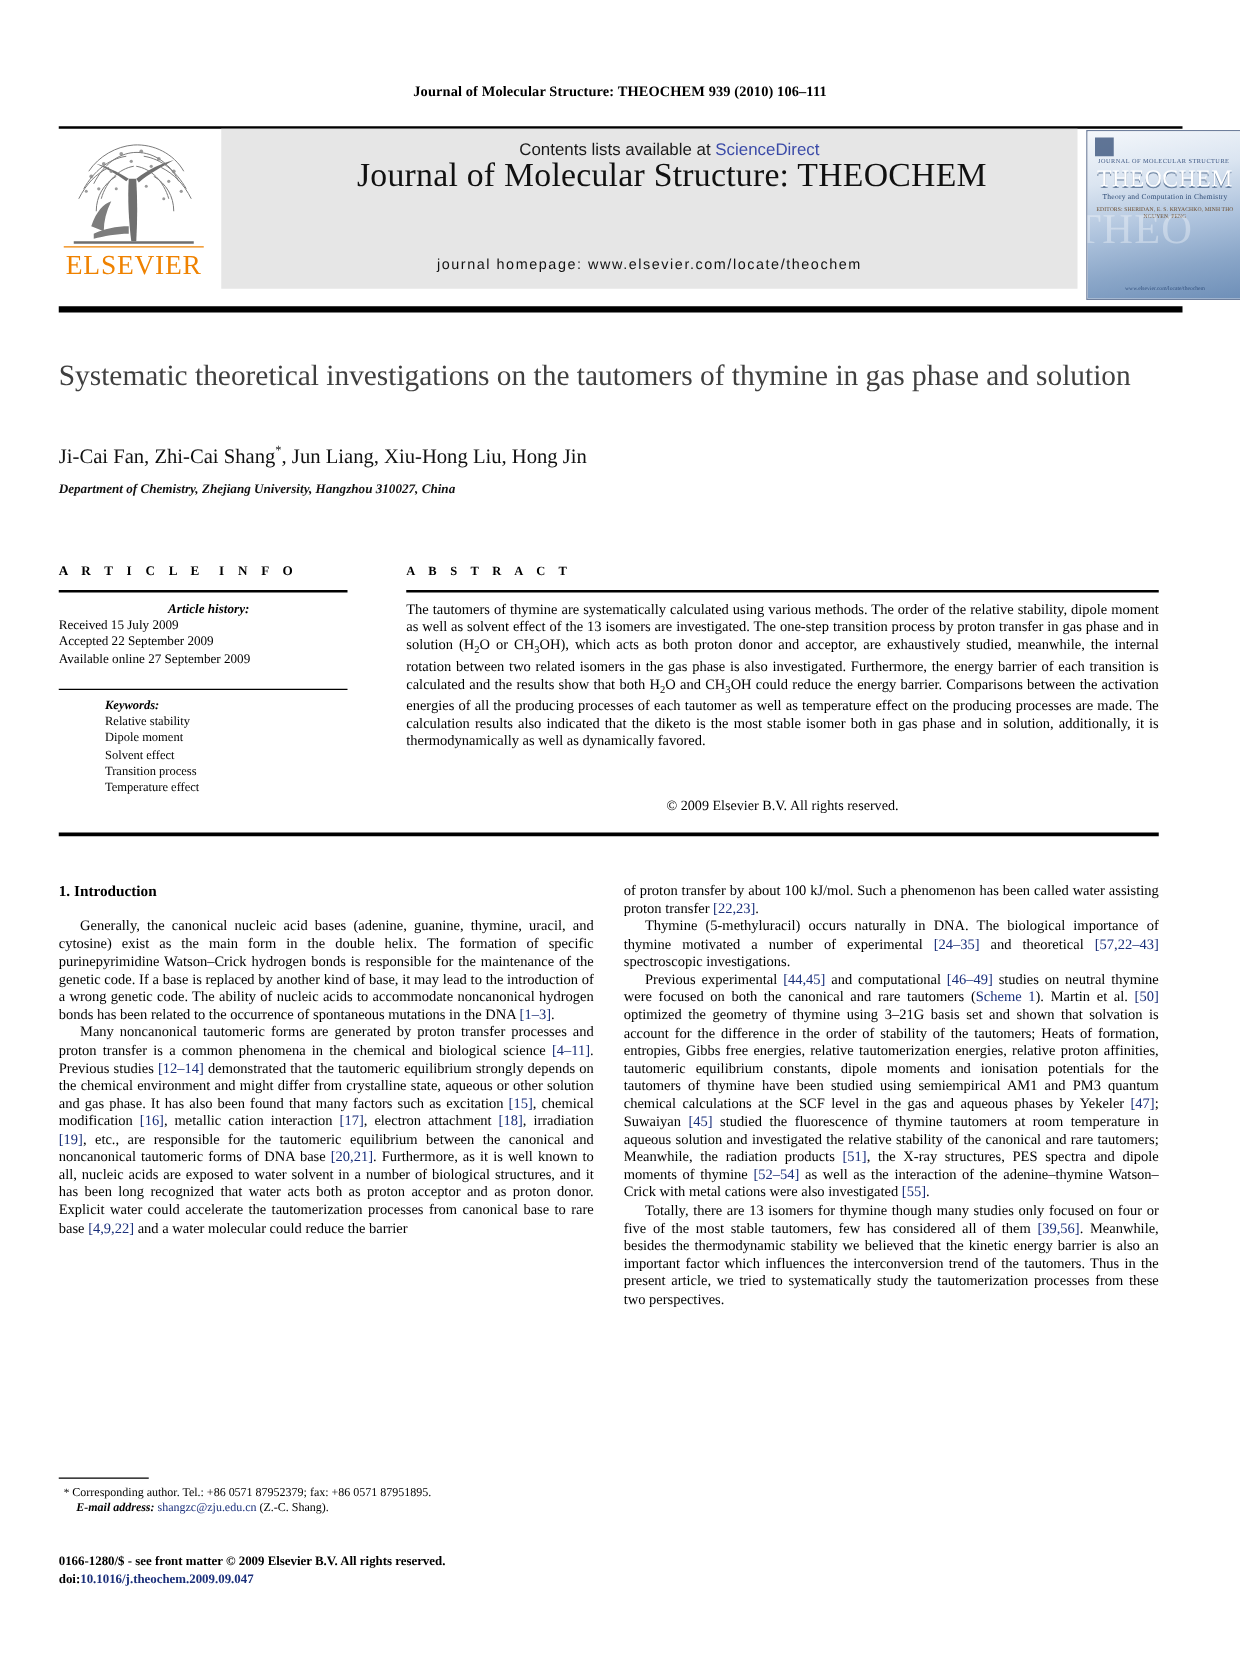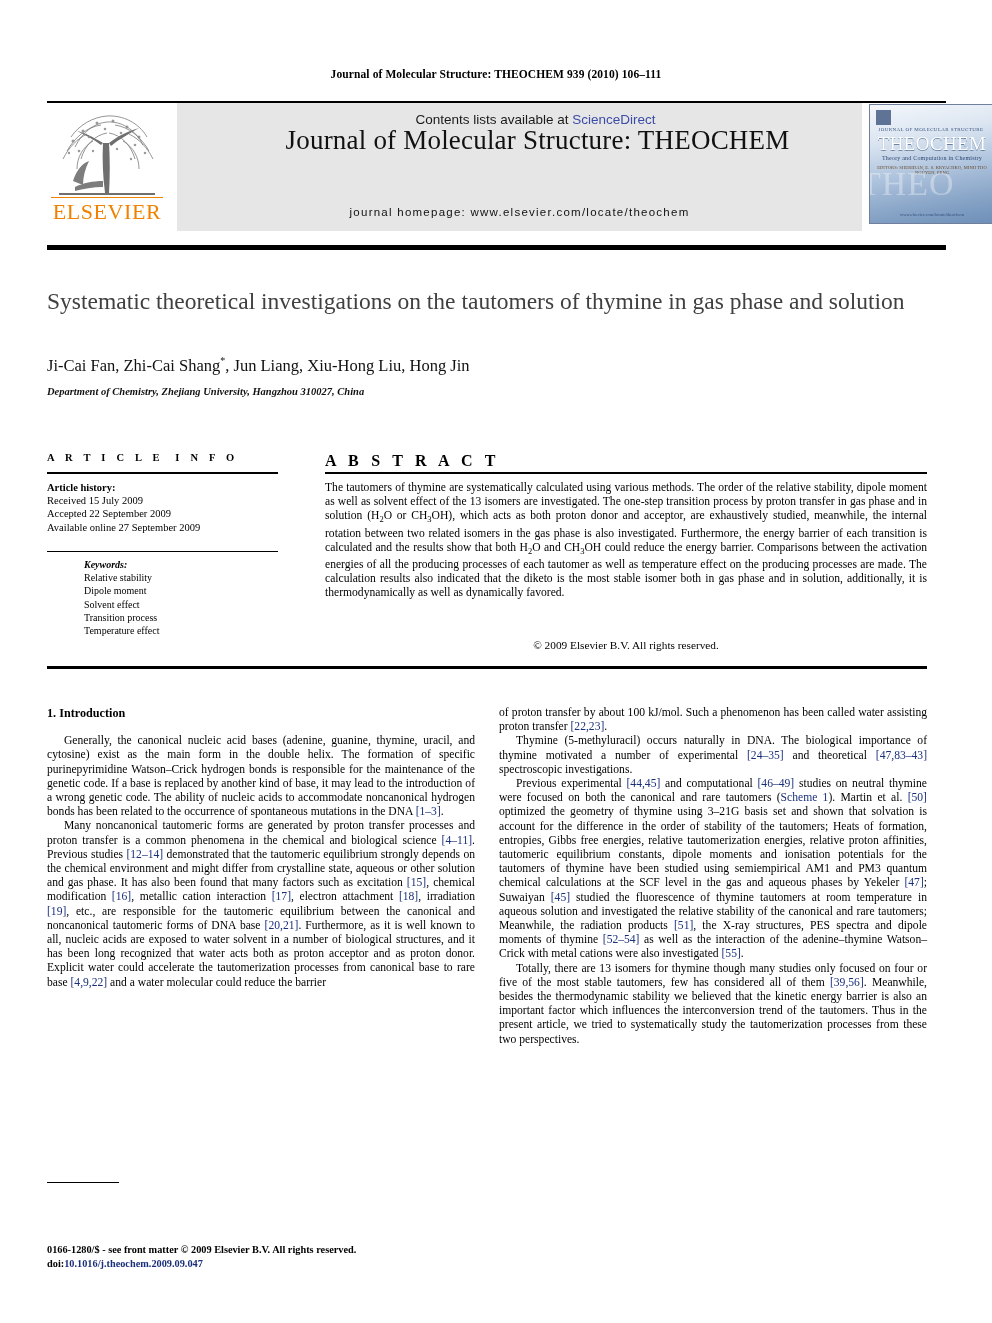"THEOCHEM" .cover { height: 120px -> 136px }
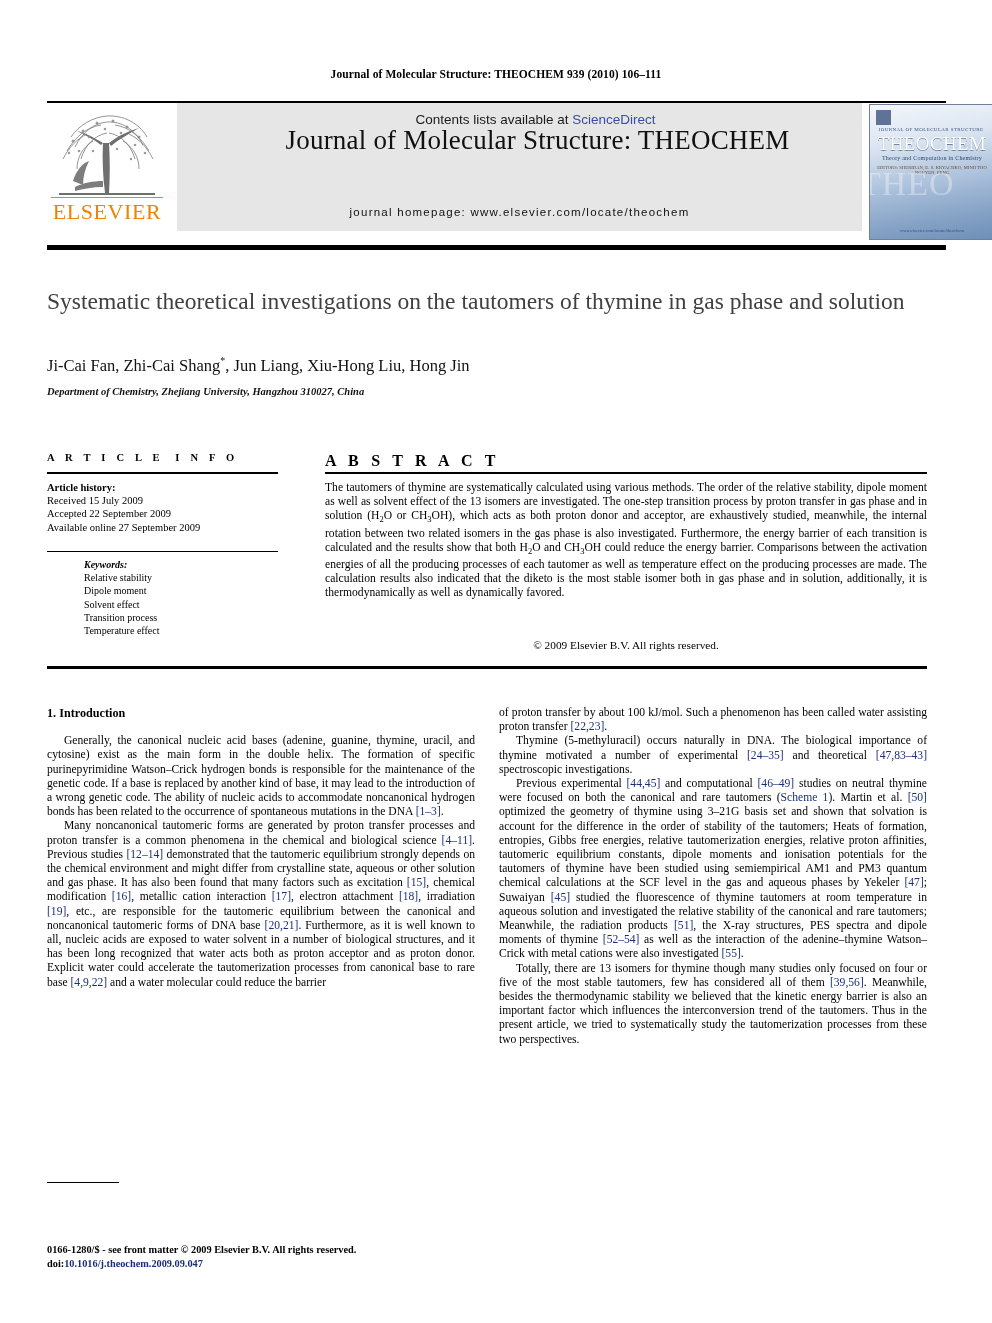"A B S T R" .abshead { font-size: 16px -> 10px }
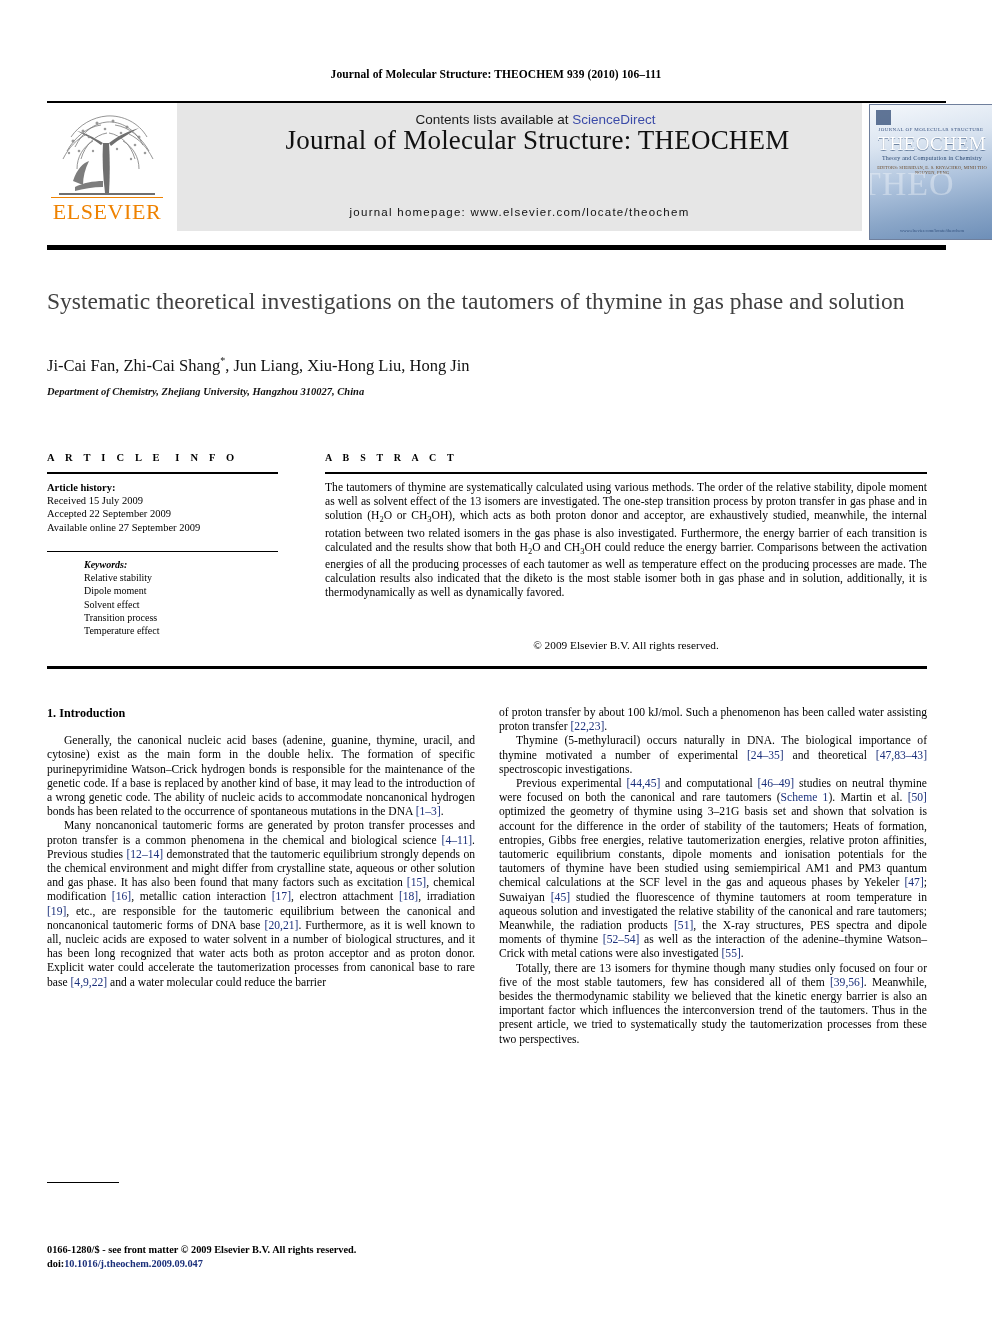"Article history:" .hist .lbl { font-style: none -> italic; text-align: none -> center }
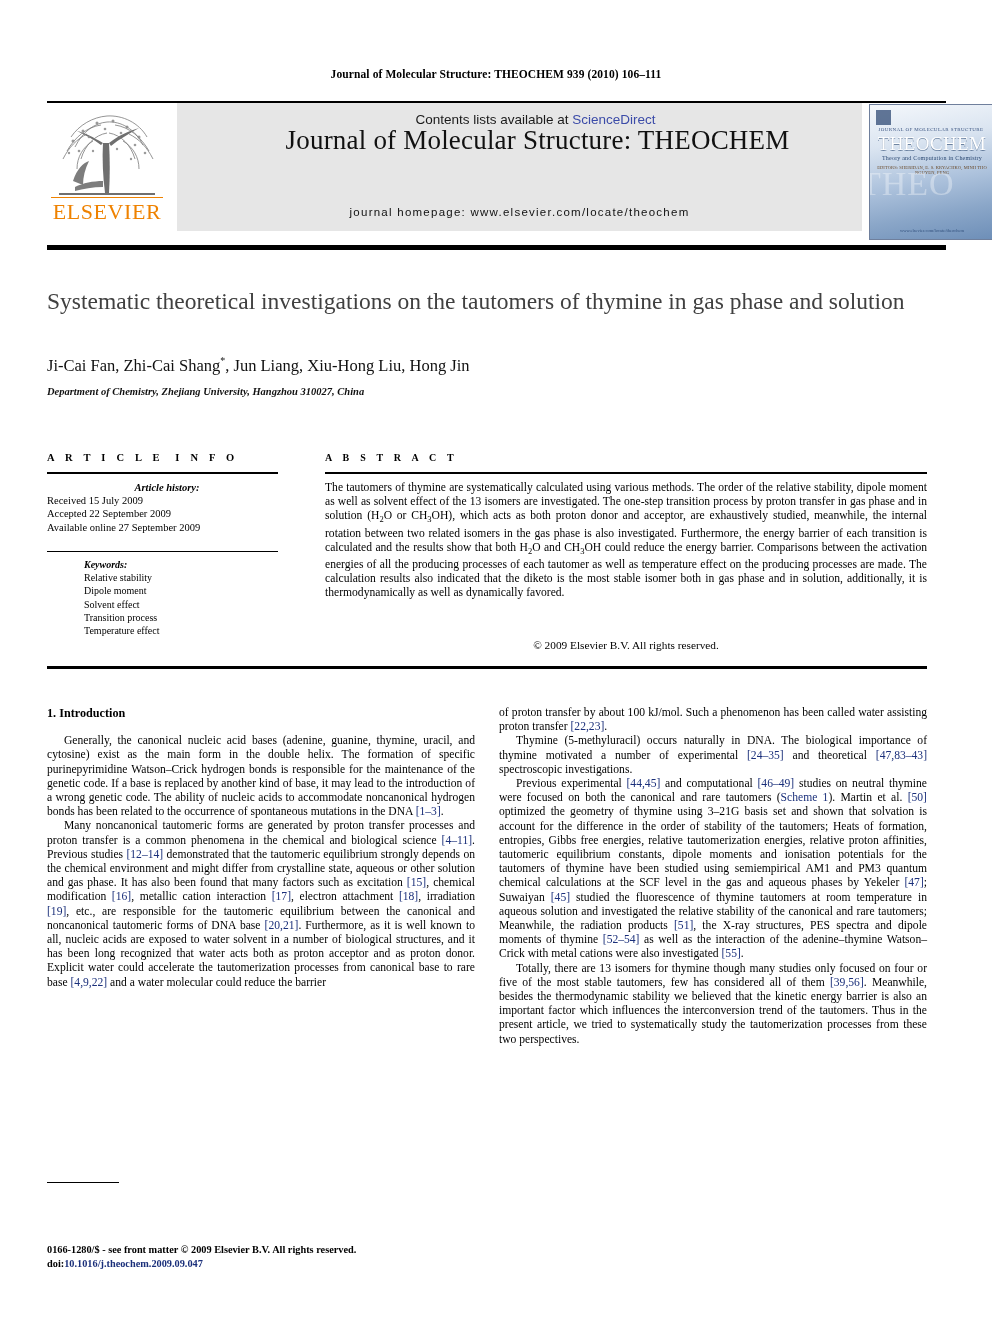"[47,83–43]" span.ref { text: 47,83 -> 57,22 }
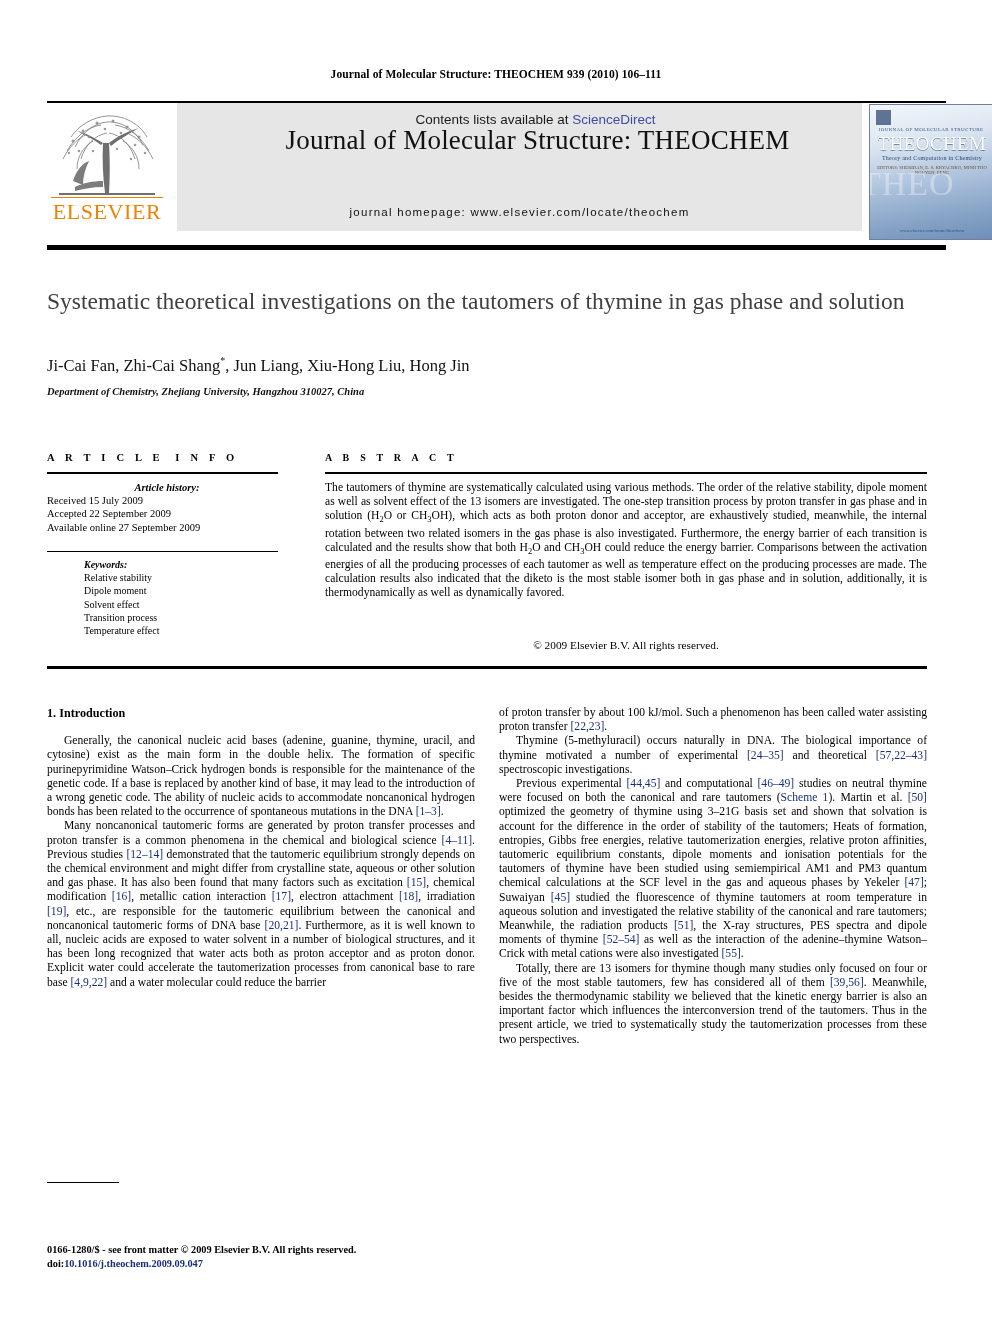"* Corresponding author. Tel.: +86" div.footnote { html: none -> <div> <div> <span>*</span><span> Corresponding author. Tel.: +86 0571 87952379; fax: +86 0571 87951895.</span> </div> <div> <span>E-mail address:</span> <span>shangzc@zju.edu.cn</span><span> (Z.-C. Shang).</span> </div> </div> }
